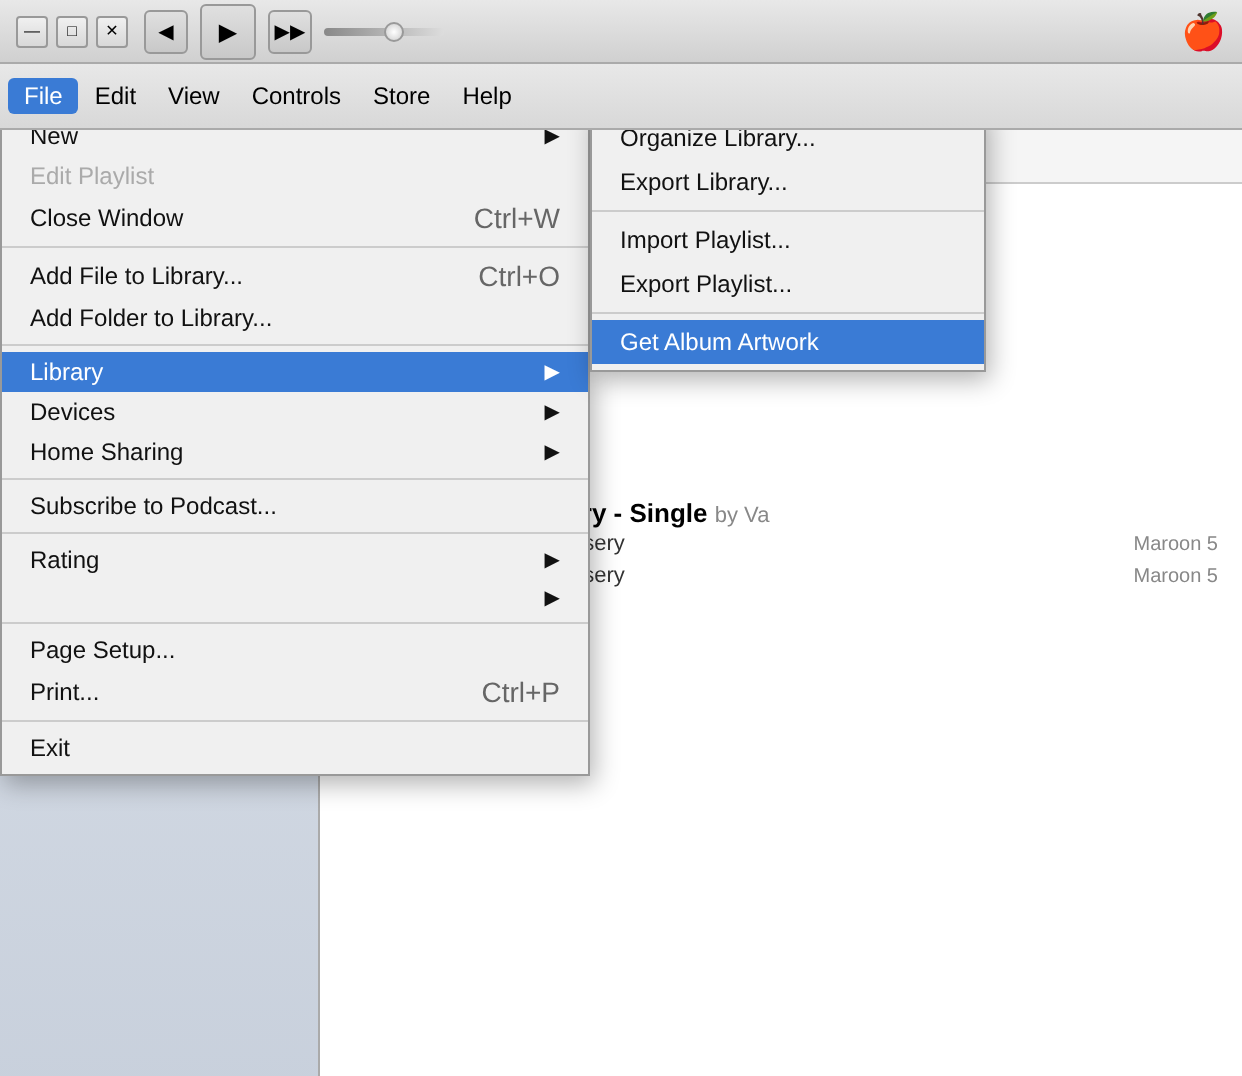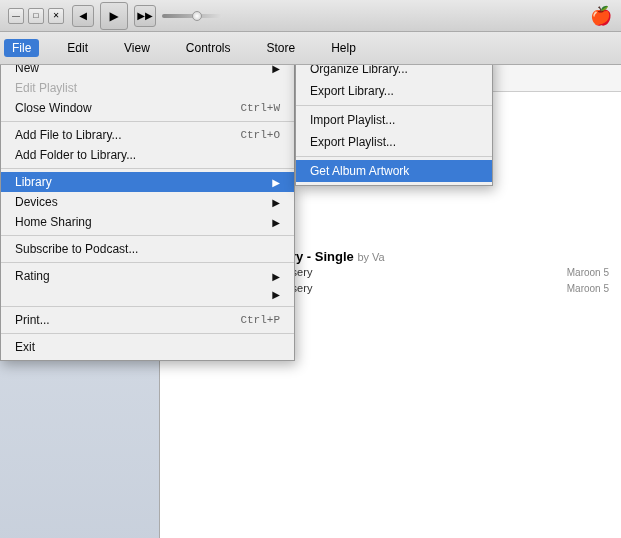"File" .menu-bar { gap: 20px -> none }
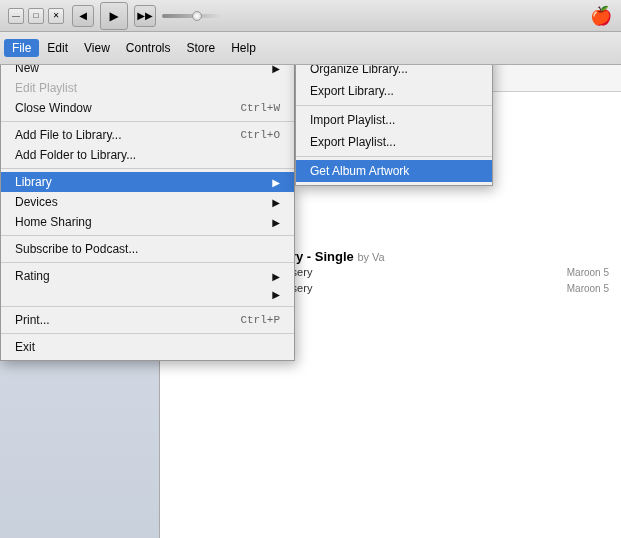"Ctrl+W" .menu-shortcut { font-family: Liberation Mono, monospace -> none; font-size: 11px -> 14px }
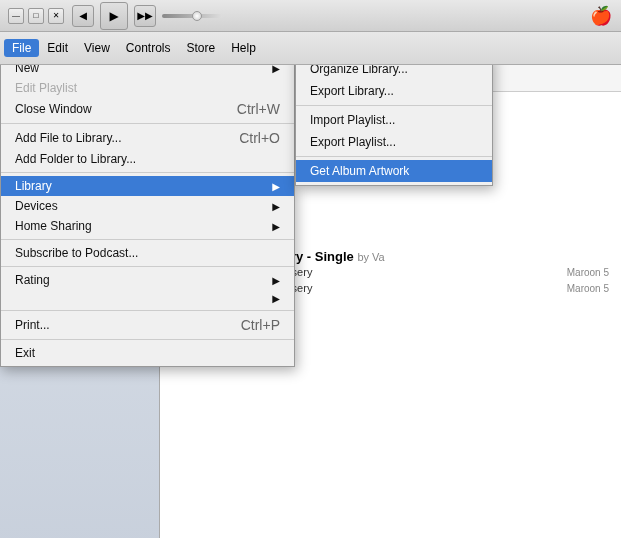"Page Setup..." div.menu-dropdown-item { html: none -> <div> <span>Page Setup...</span> </div> }
